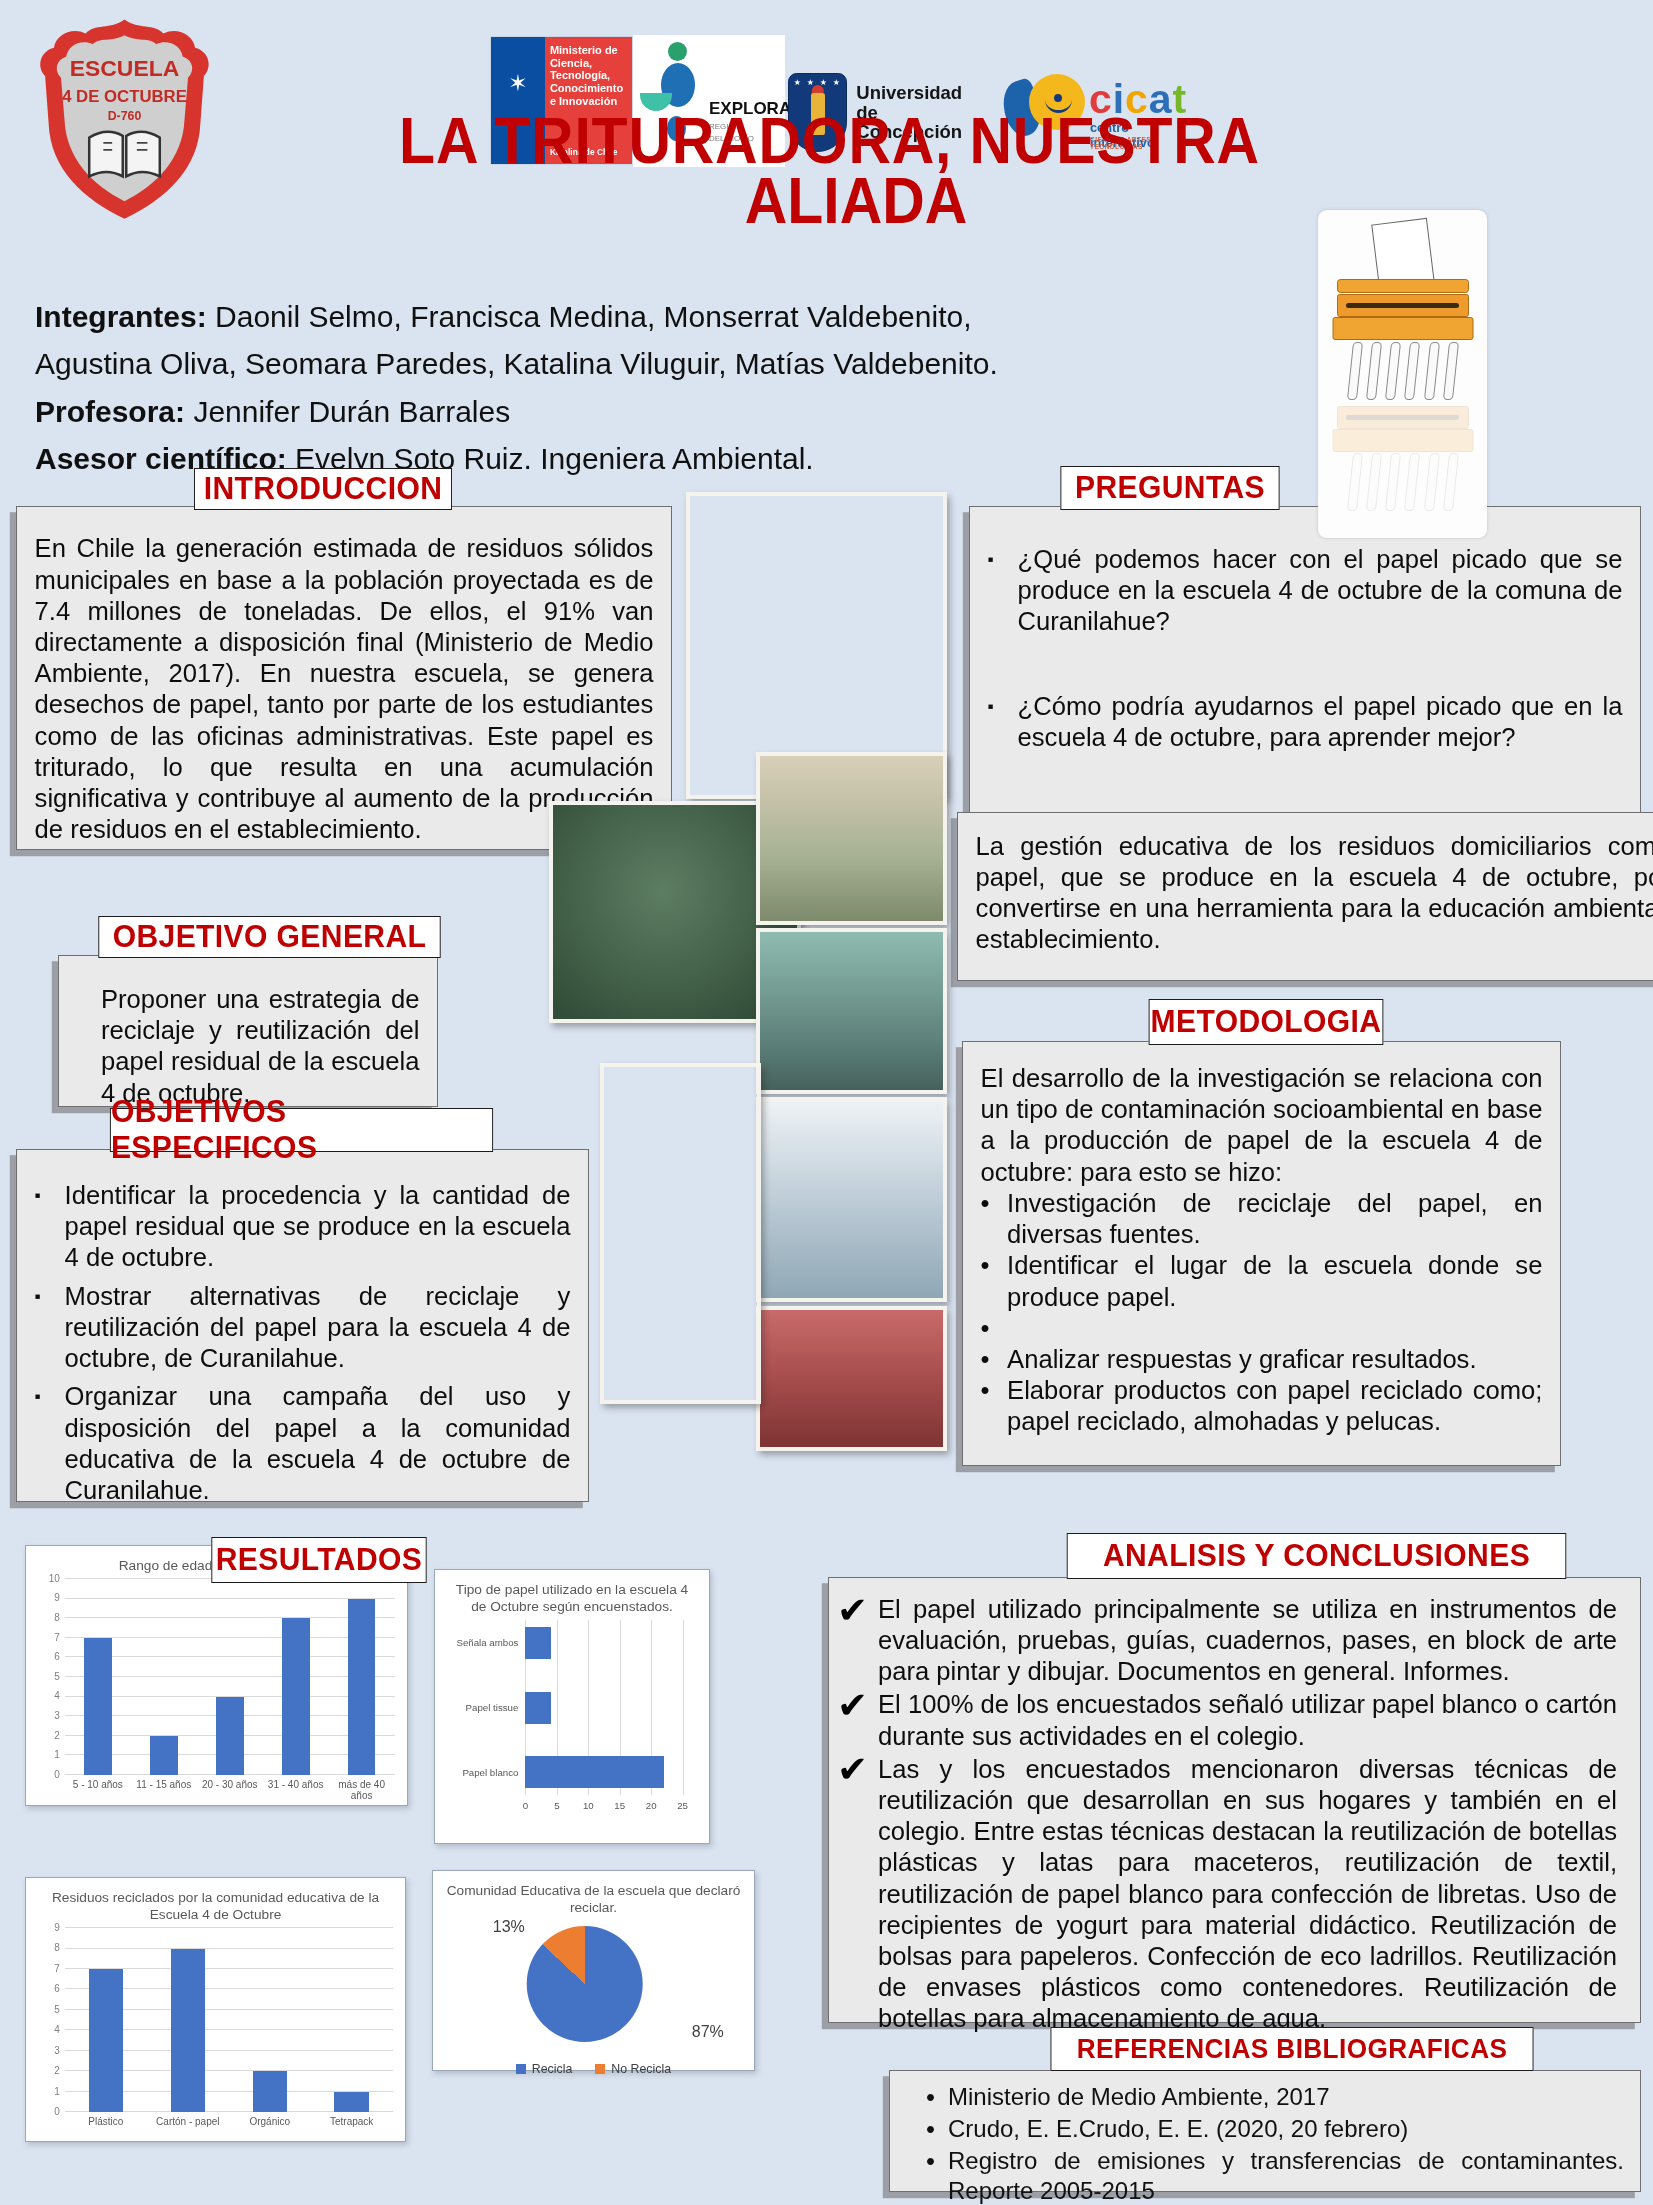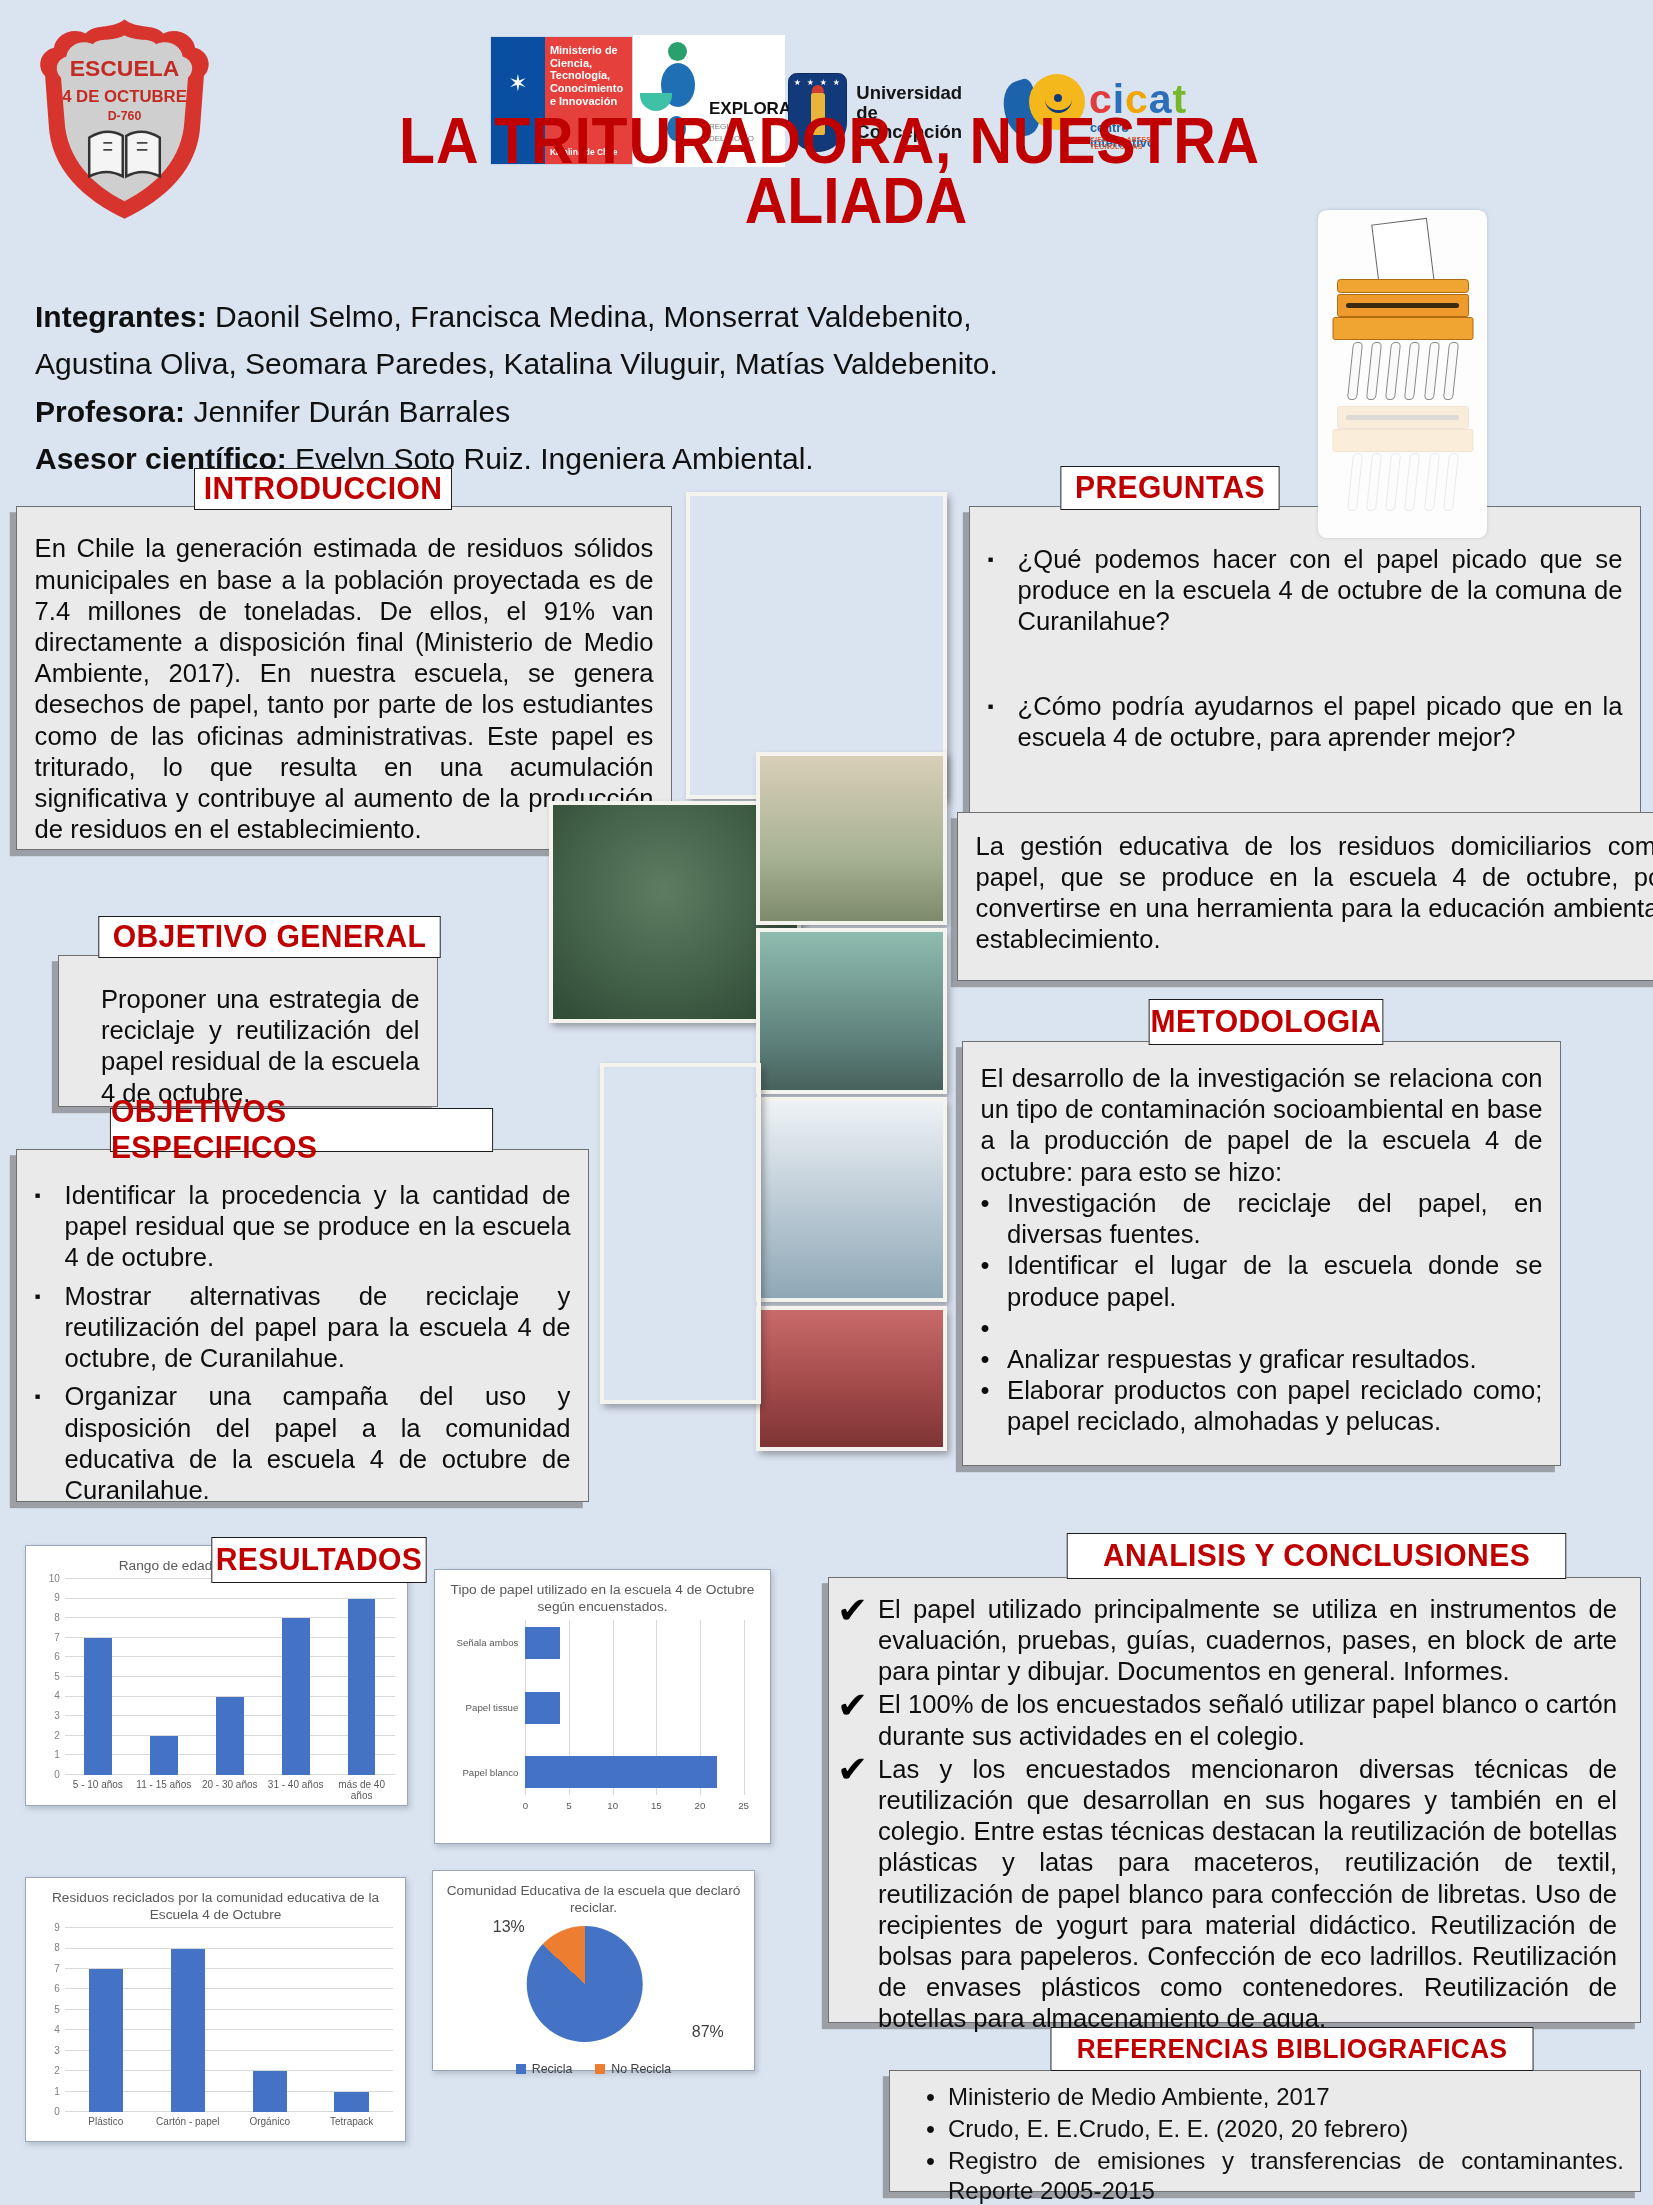"Tipo de papel utilizado en" div.chart-card { width: 337px -> 276px }
